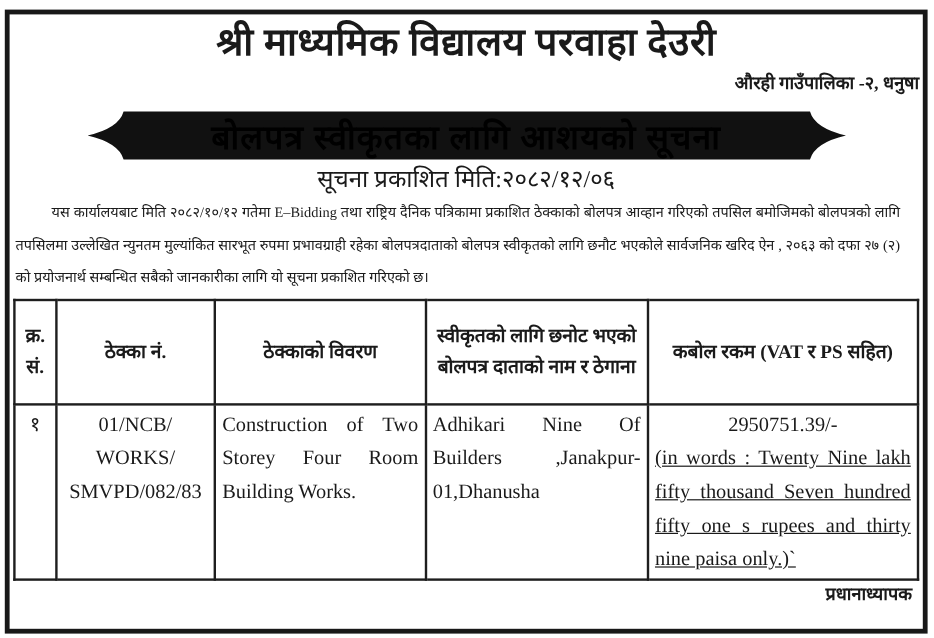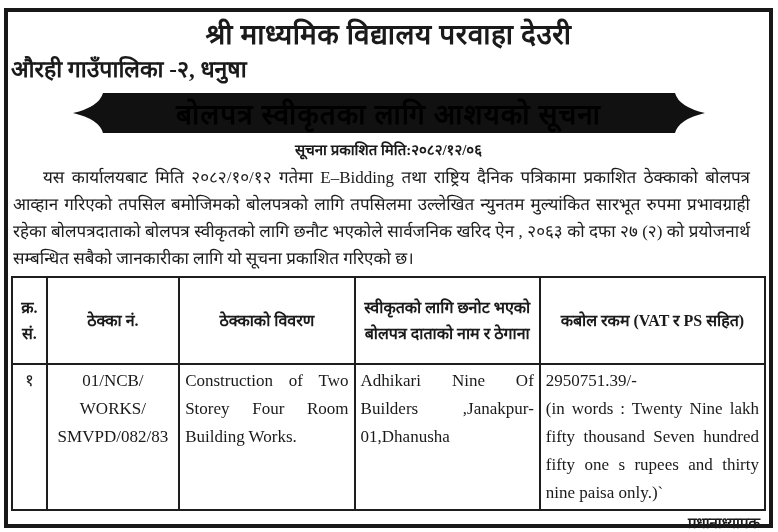"श्री माध्यमिक विद्यालय परवाहा देउरी" .school-name { font-size: 28px -> 32px }
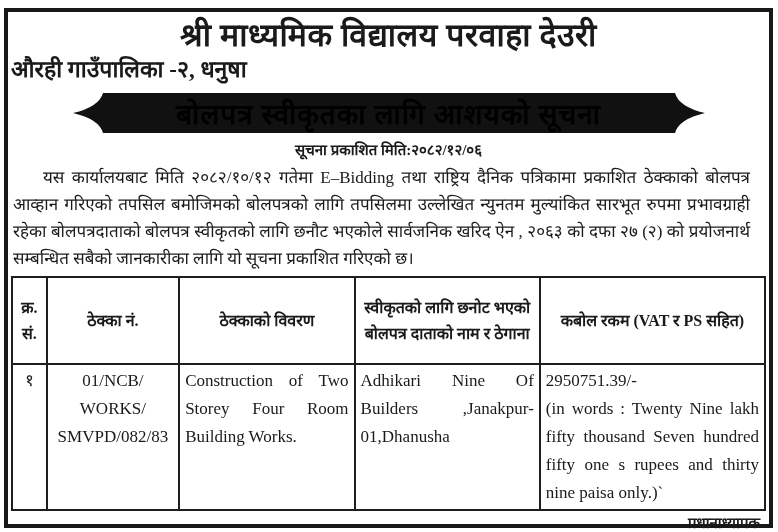"औरही गाउँपालिका -२, धनुषा" .municipality { font-size: 23px -> 15px; text-align: left -> right }
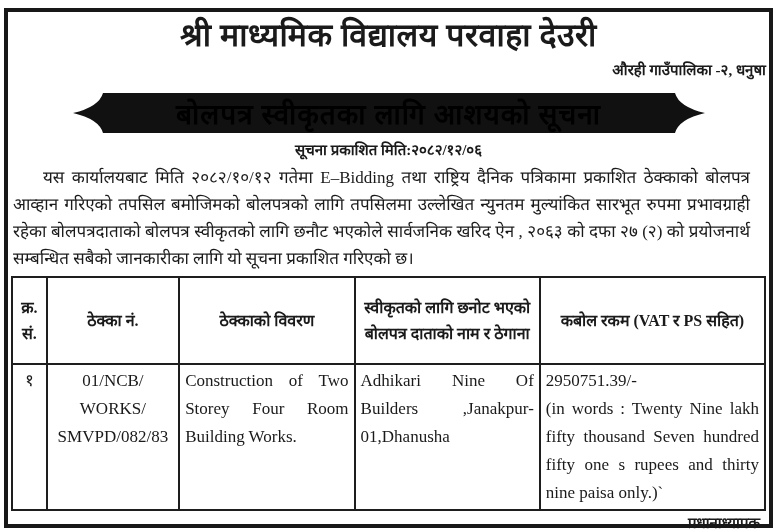"सूचना प्रकाशित मिति:२०८२/१२/०६" .publish-date { font-size: 15px -> 20px; font-weight: 700 -> 400 }
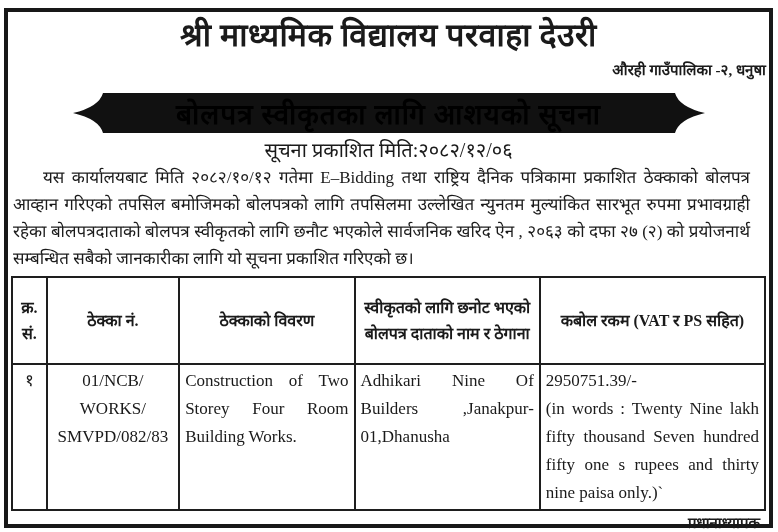"यस कार्यालयबाट मिति २०८२/१०/१२ गतेमा" .notice-paragraph { font-size: 17px -> 12px }
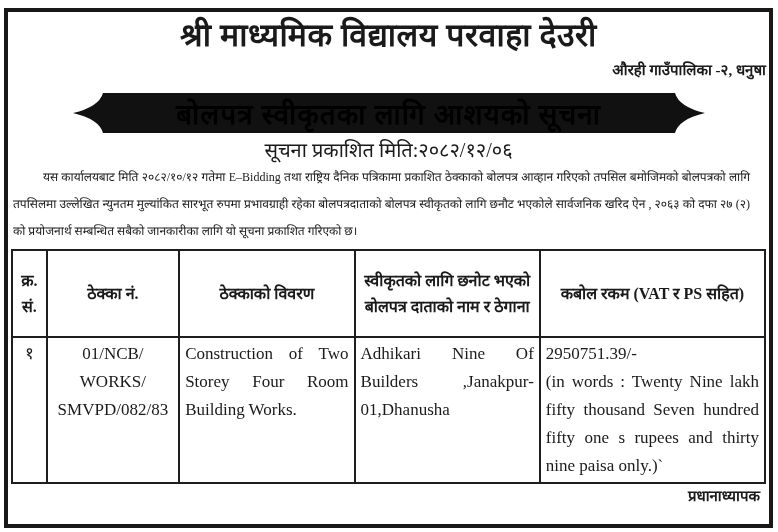"2950751.39/-" .amount-figure { text-align: left -> center }
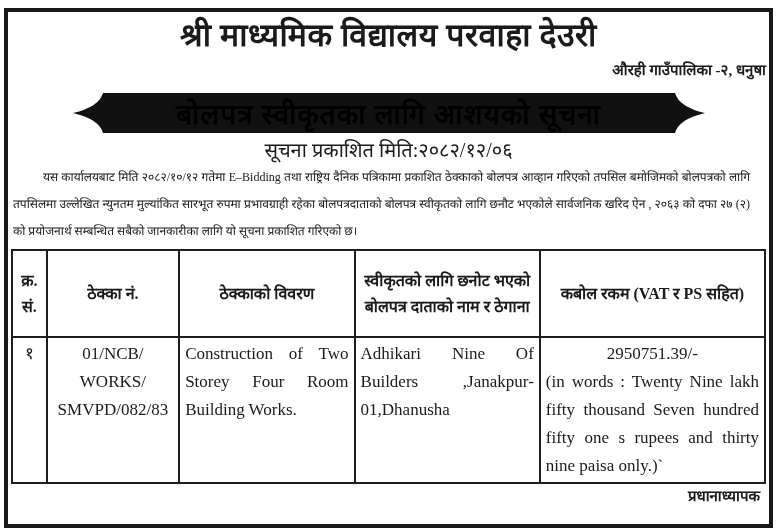"(in words : Twenty Nine" .amount-words { text-decoration: none -> underline }
